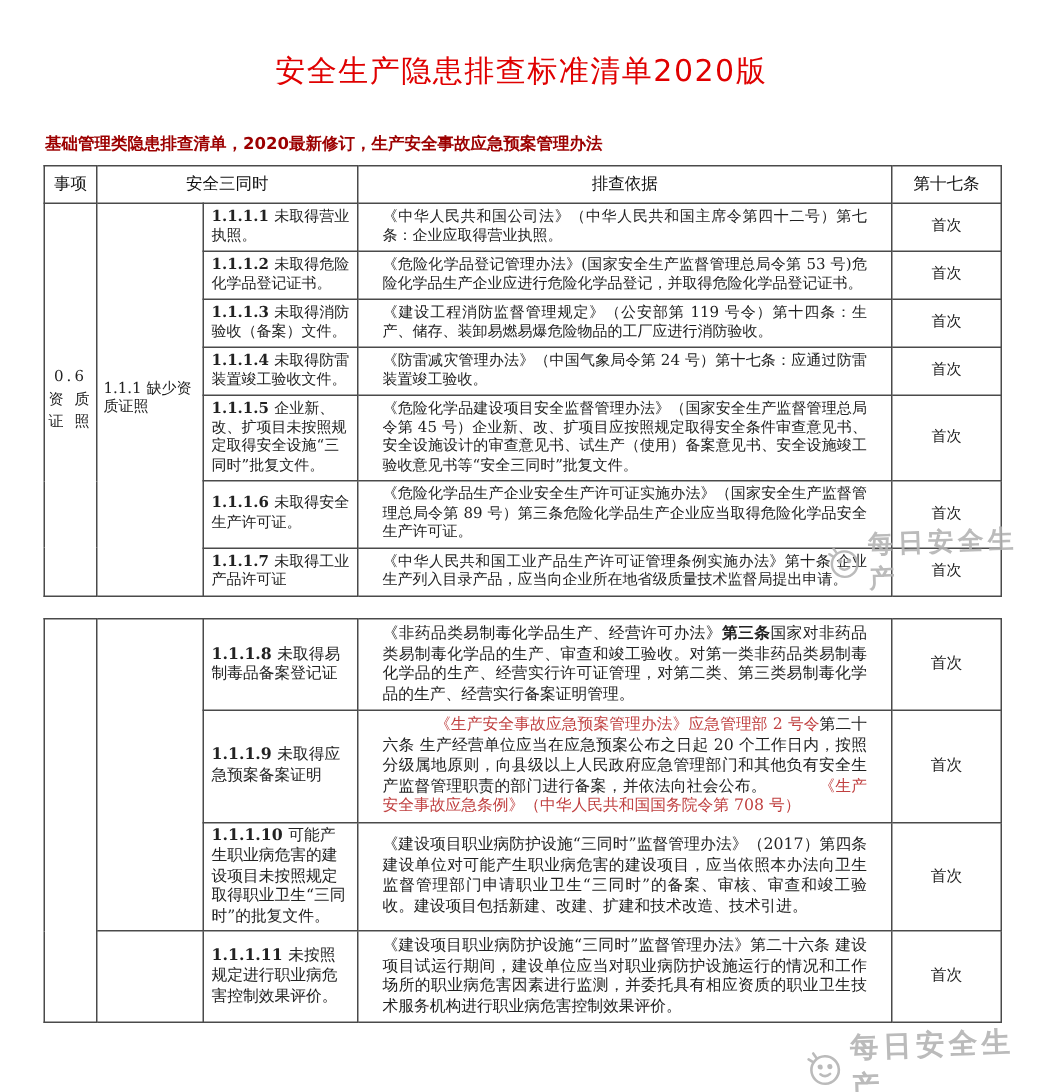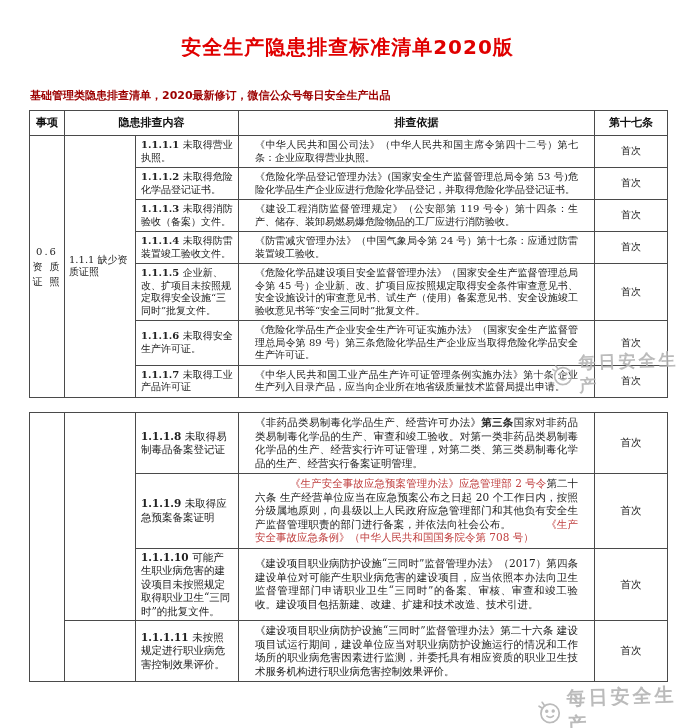"安全生产隐患排查标准清单2020版" .doc-title { font-weight: bold -> normal }
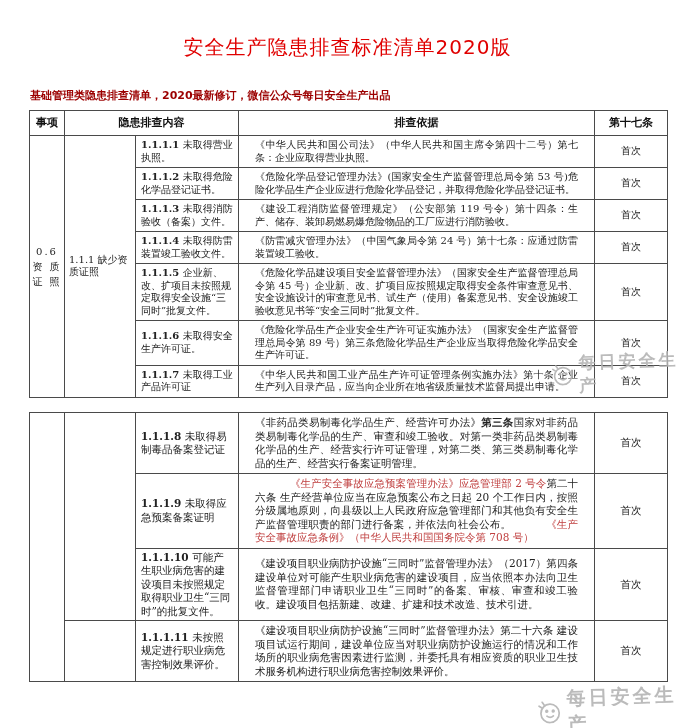"基础管理类隐患排查清单，2020最新修订，微信公众号每日安全生产出品" div.doc-subtitle { text: 微信公众号每日安全生产出品 -> 生产安全事故应急预案管理办法 }
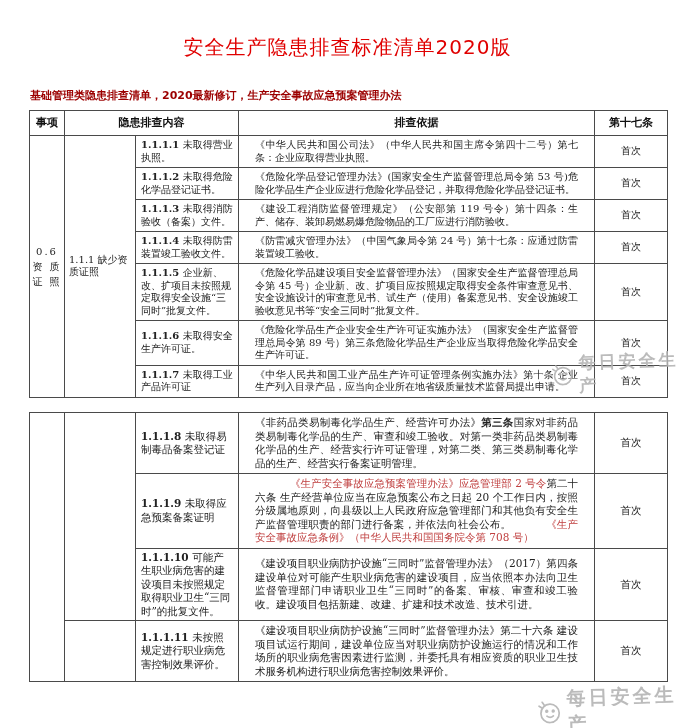"事项" th { font-weight: bold -> normal }
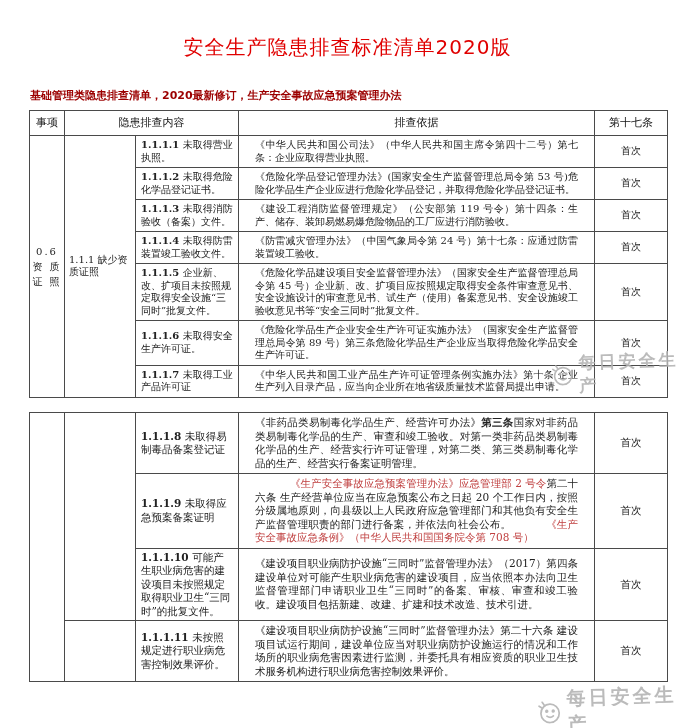"隐患排查内容" th { text: 隐患排查内容 -> 安全三同时 }
